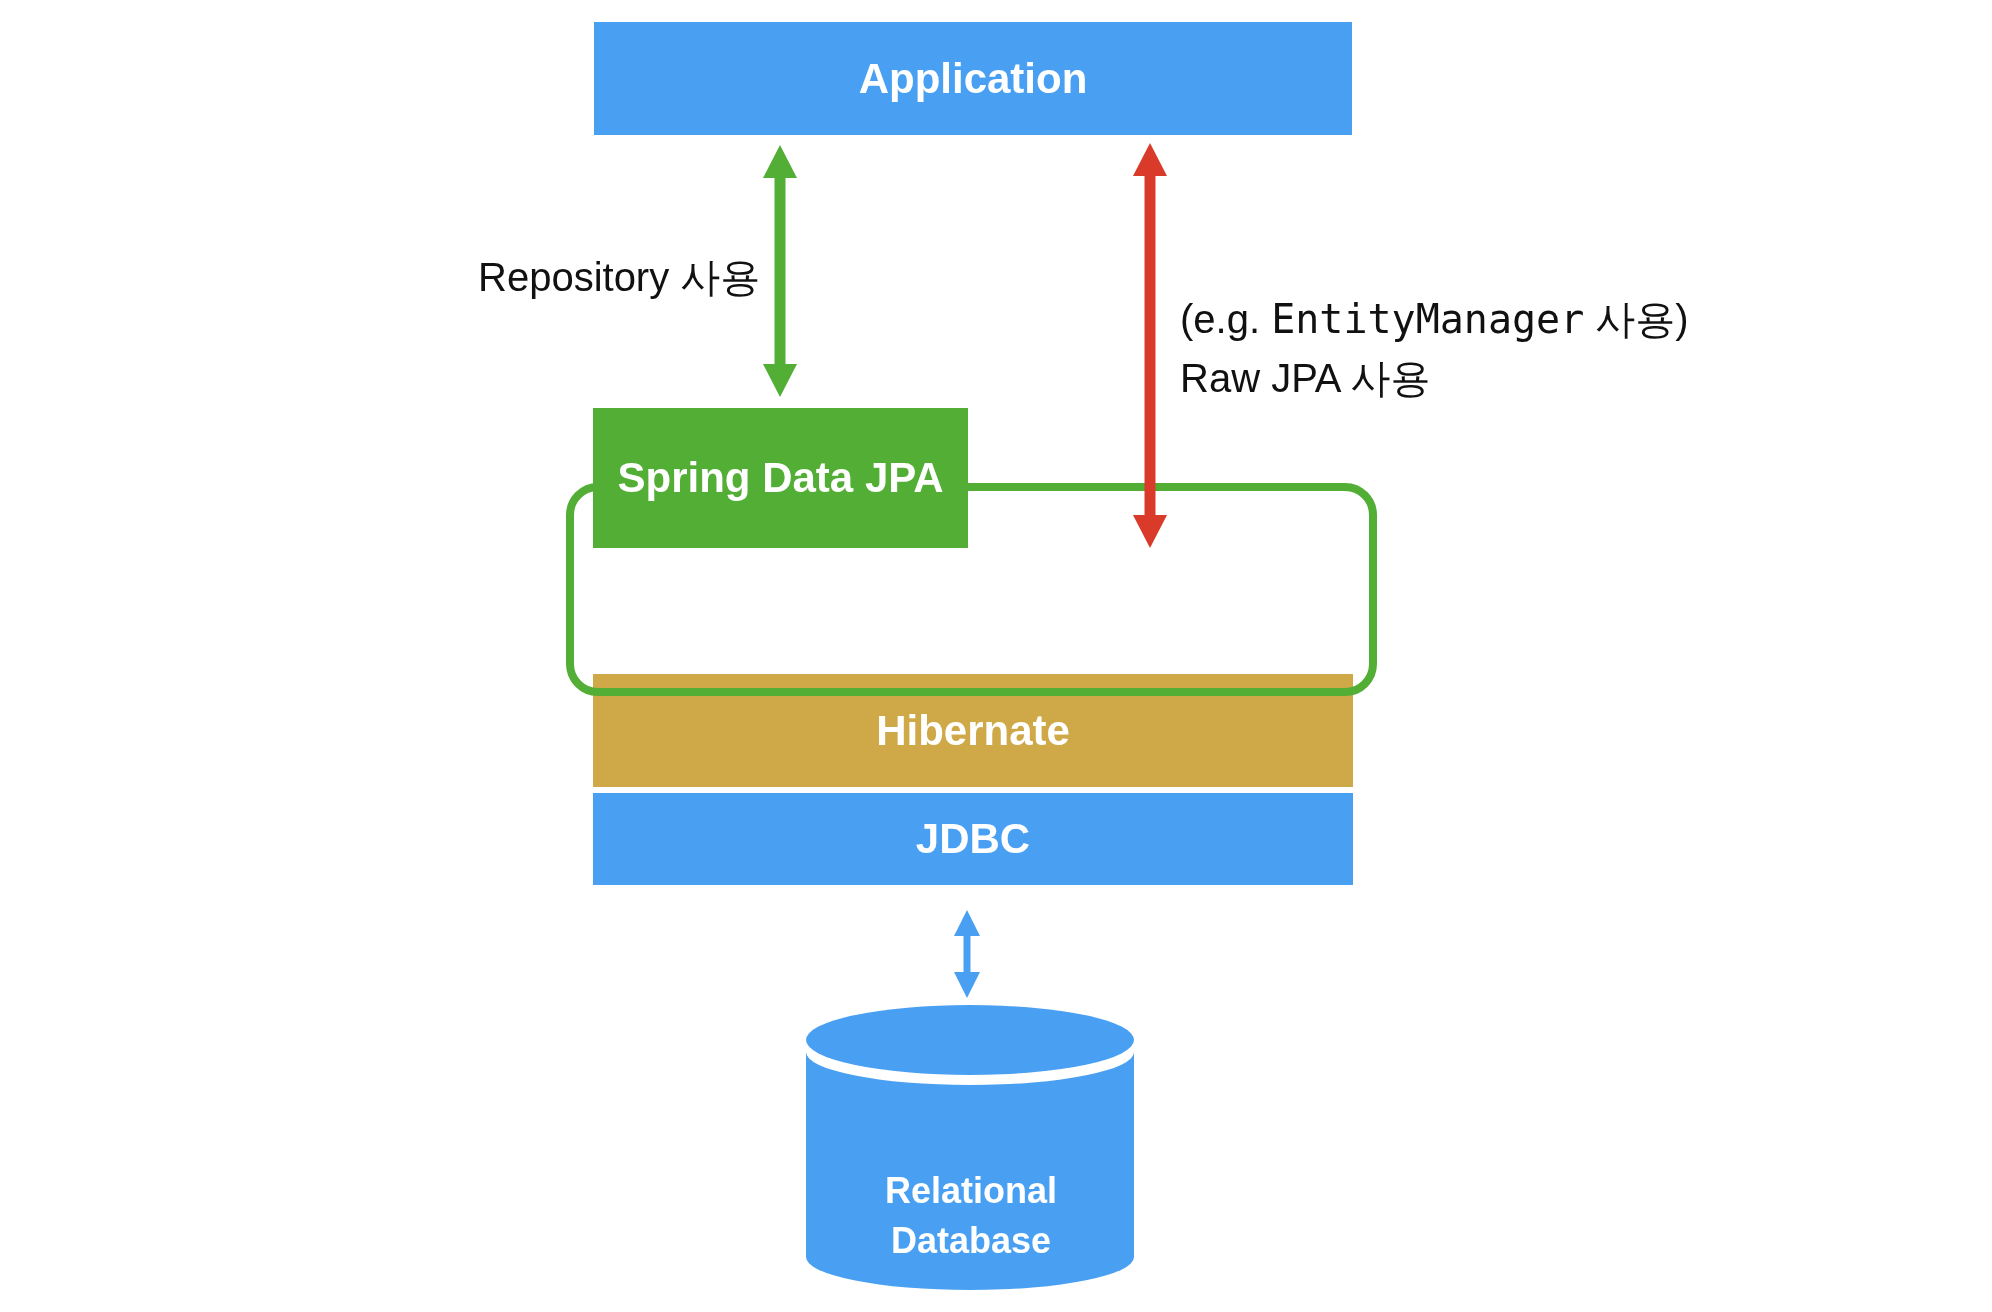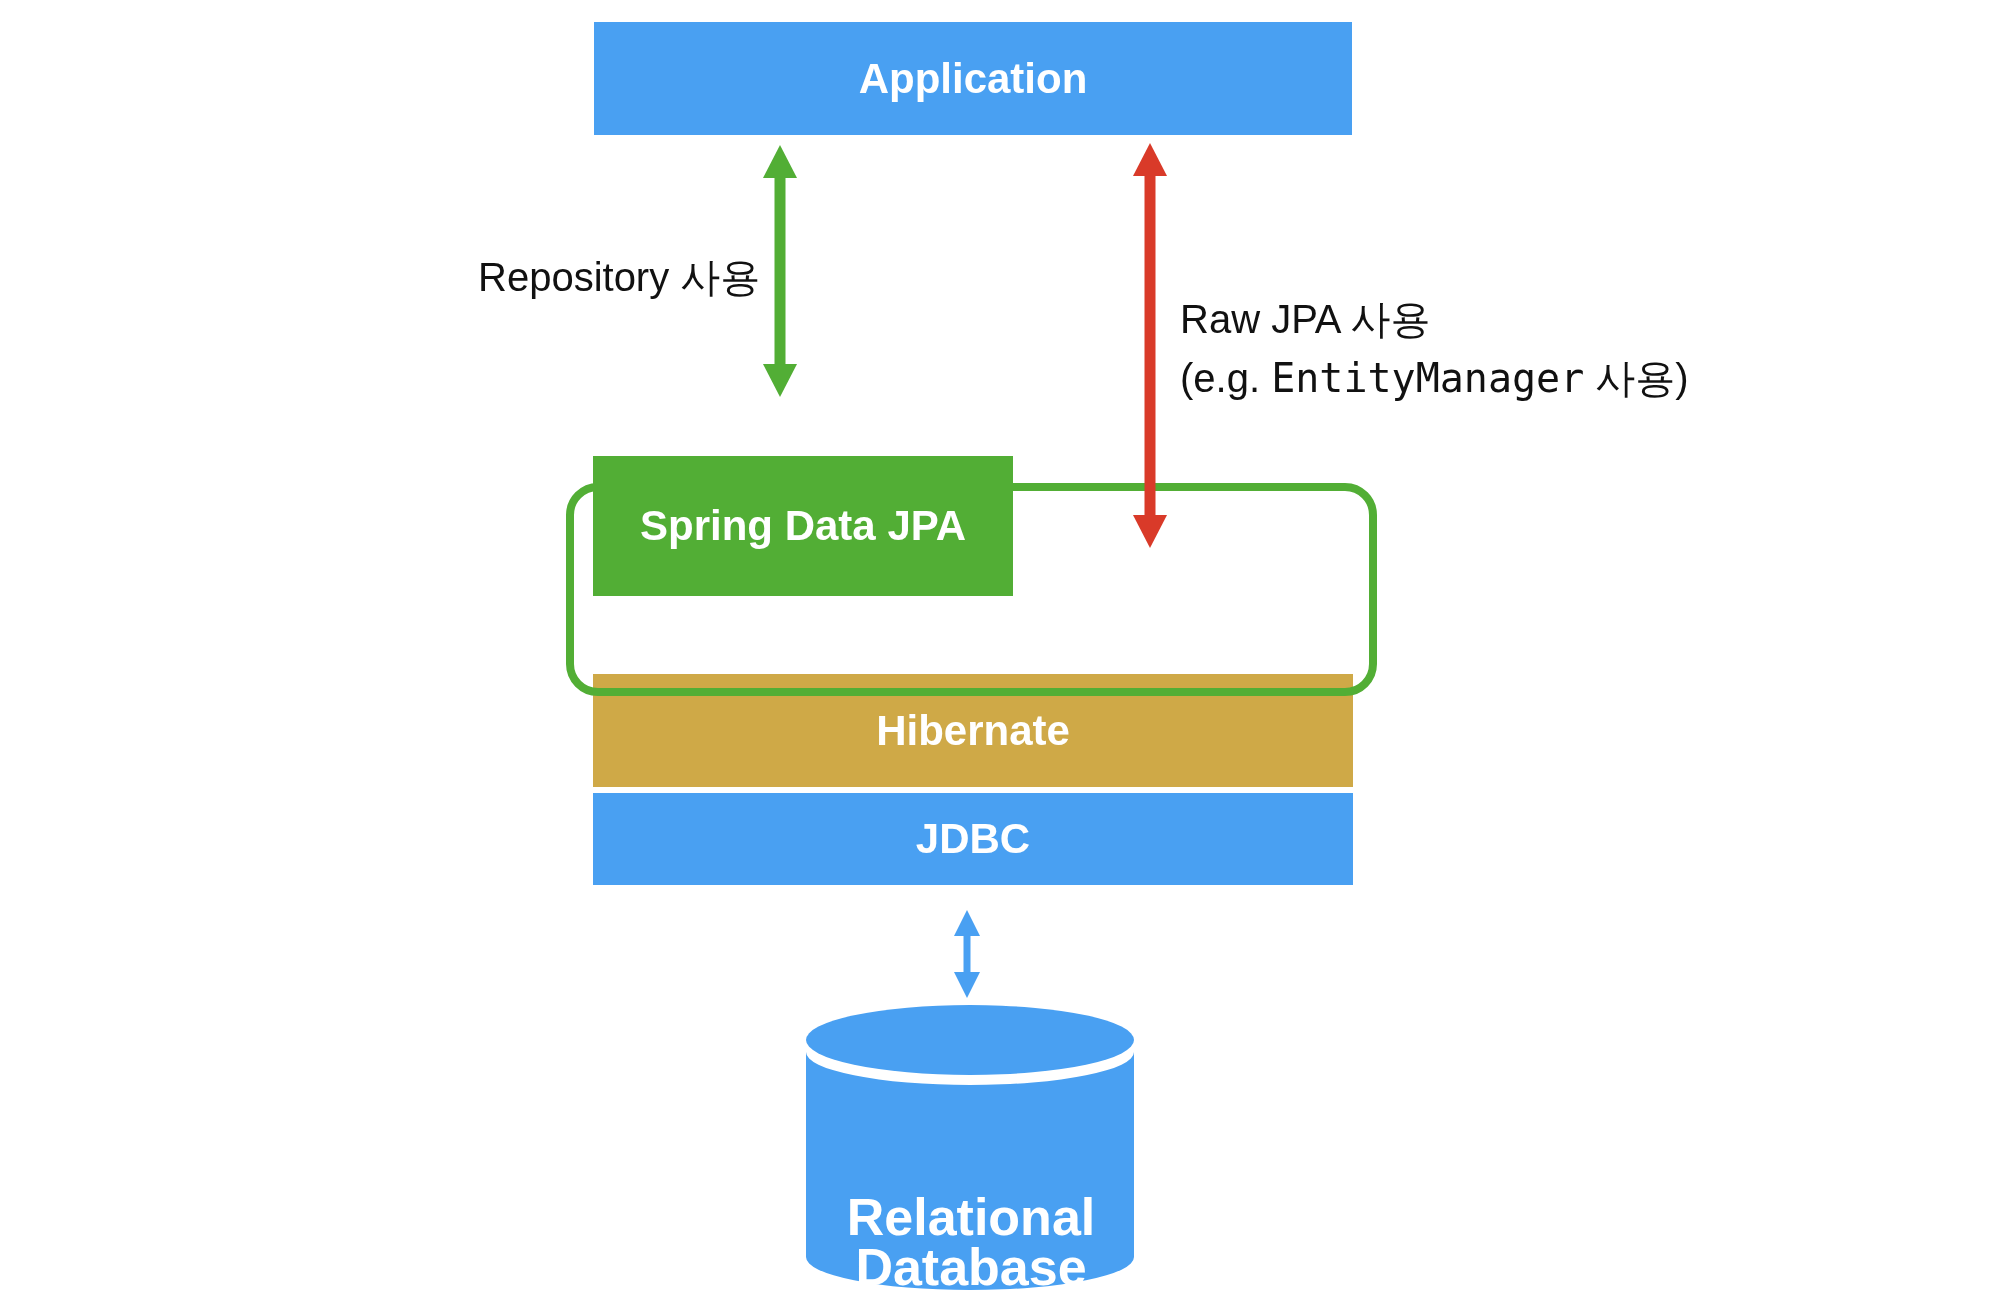"Raw JPA 사용" div { order: before "(e.g. EntityManager 사용)" -> after "(e.g. EntityManager 사용)" }
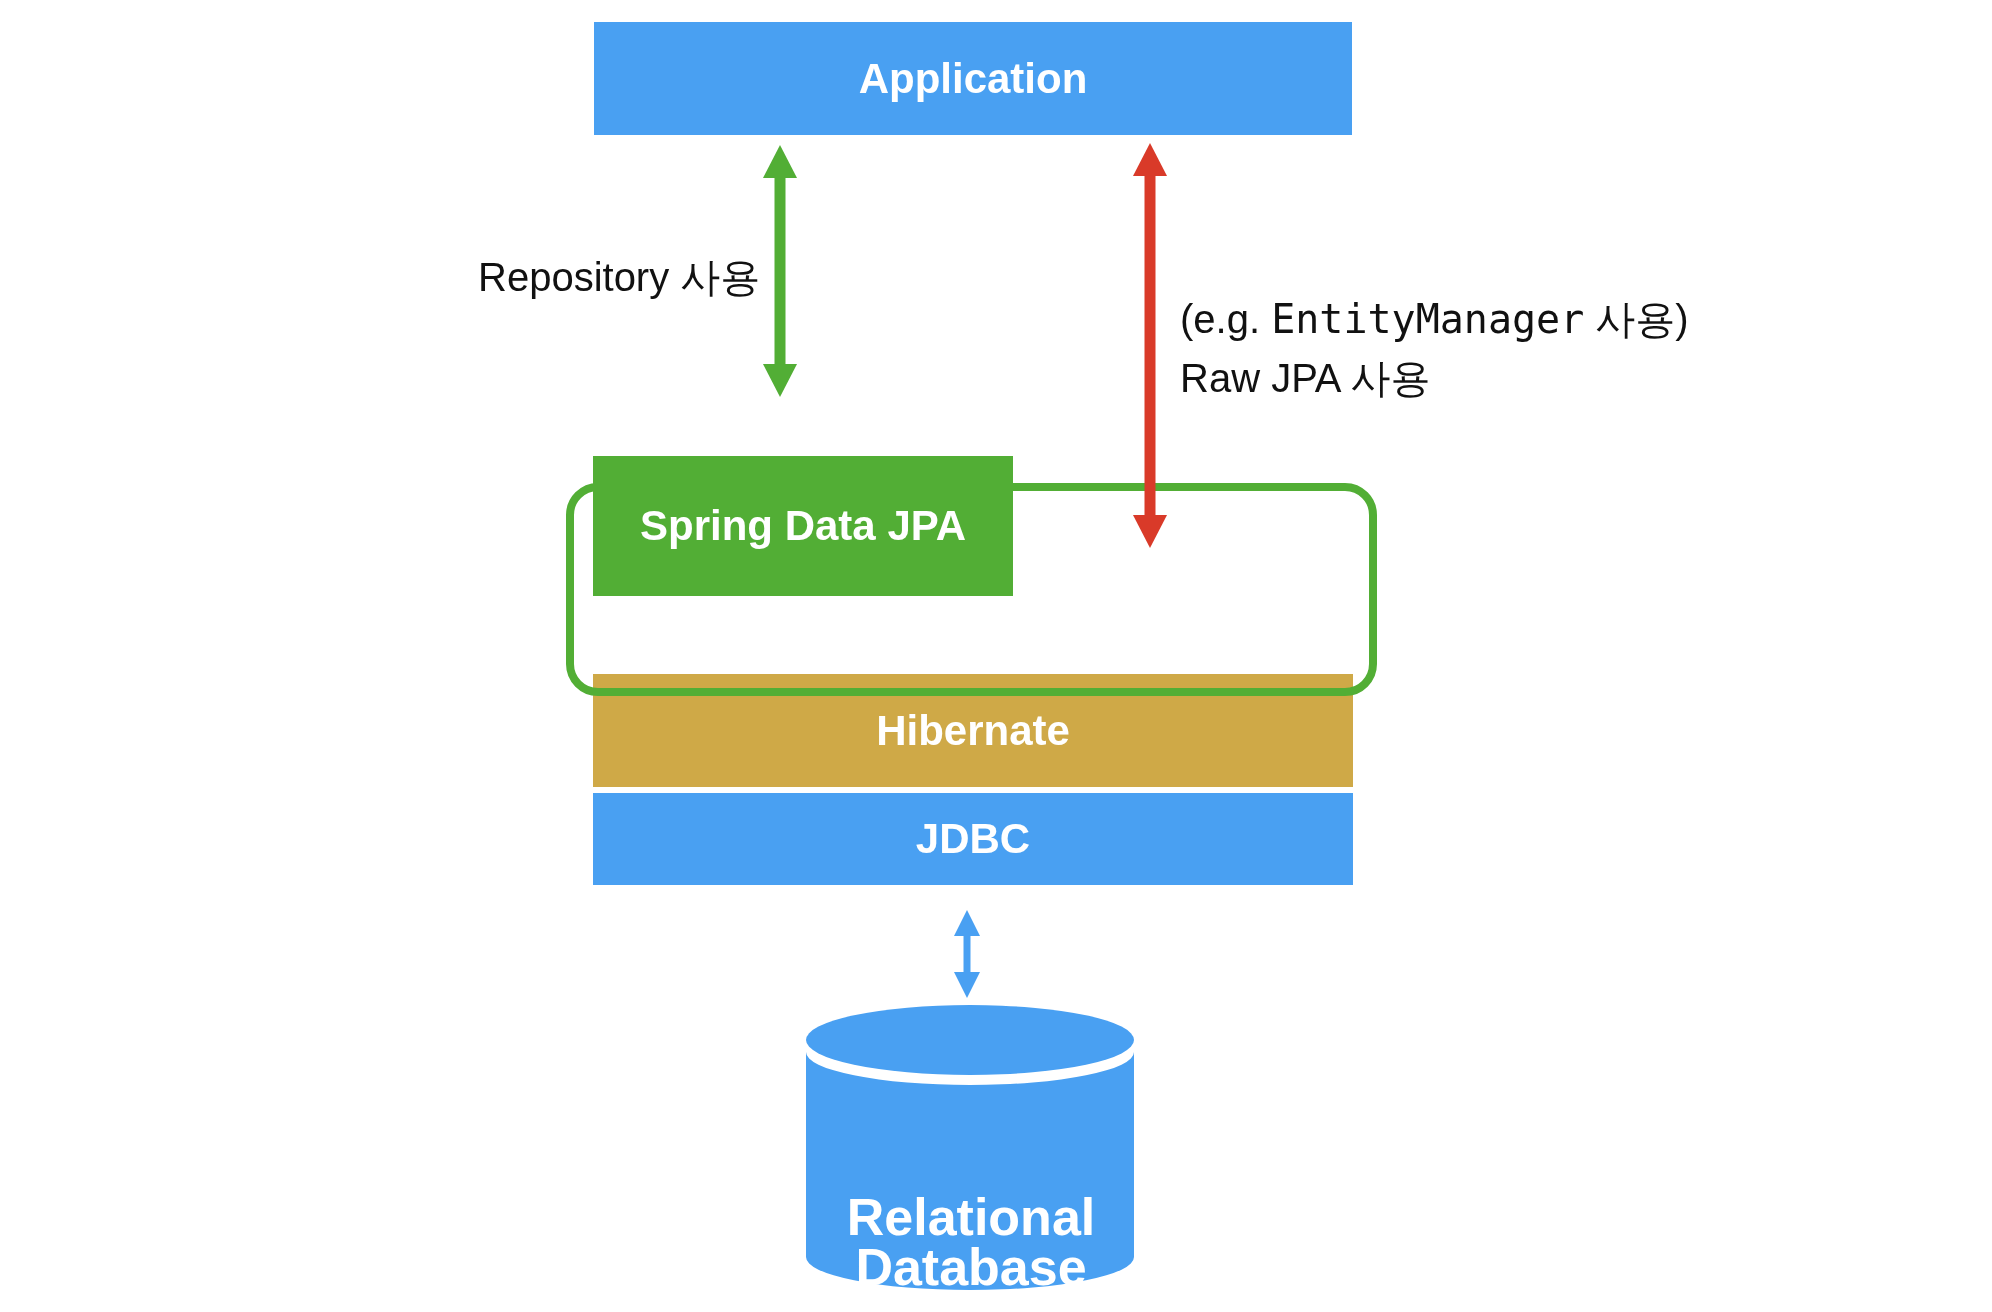"Spring Data JPA" .box-spring { margin-top: 48px -> none; width: 420px -> 375px }
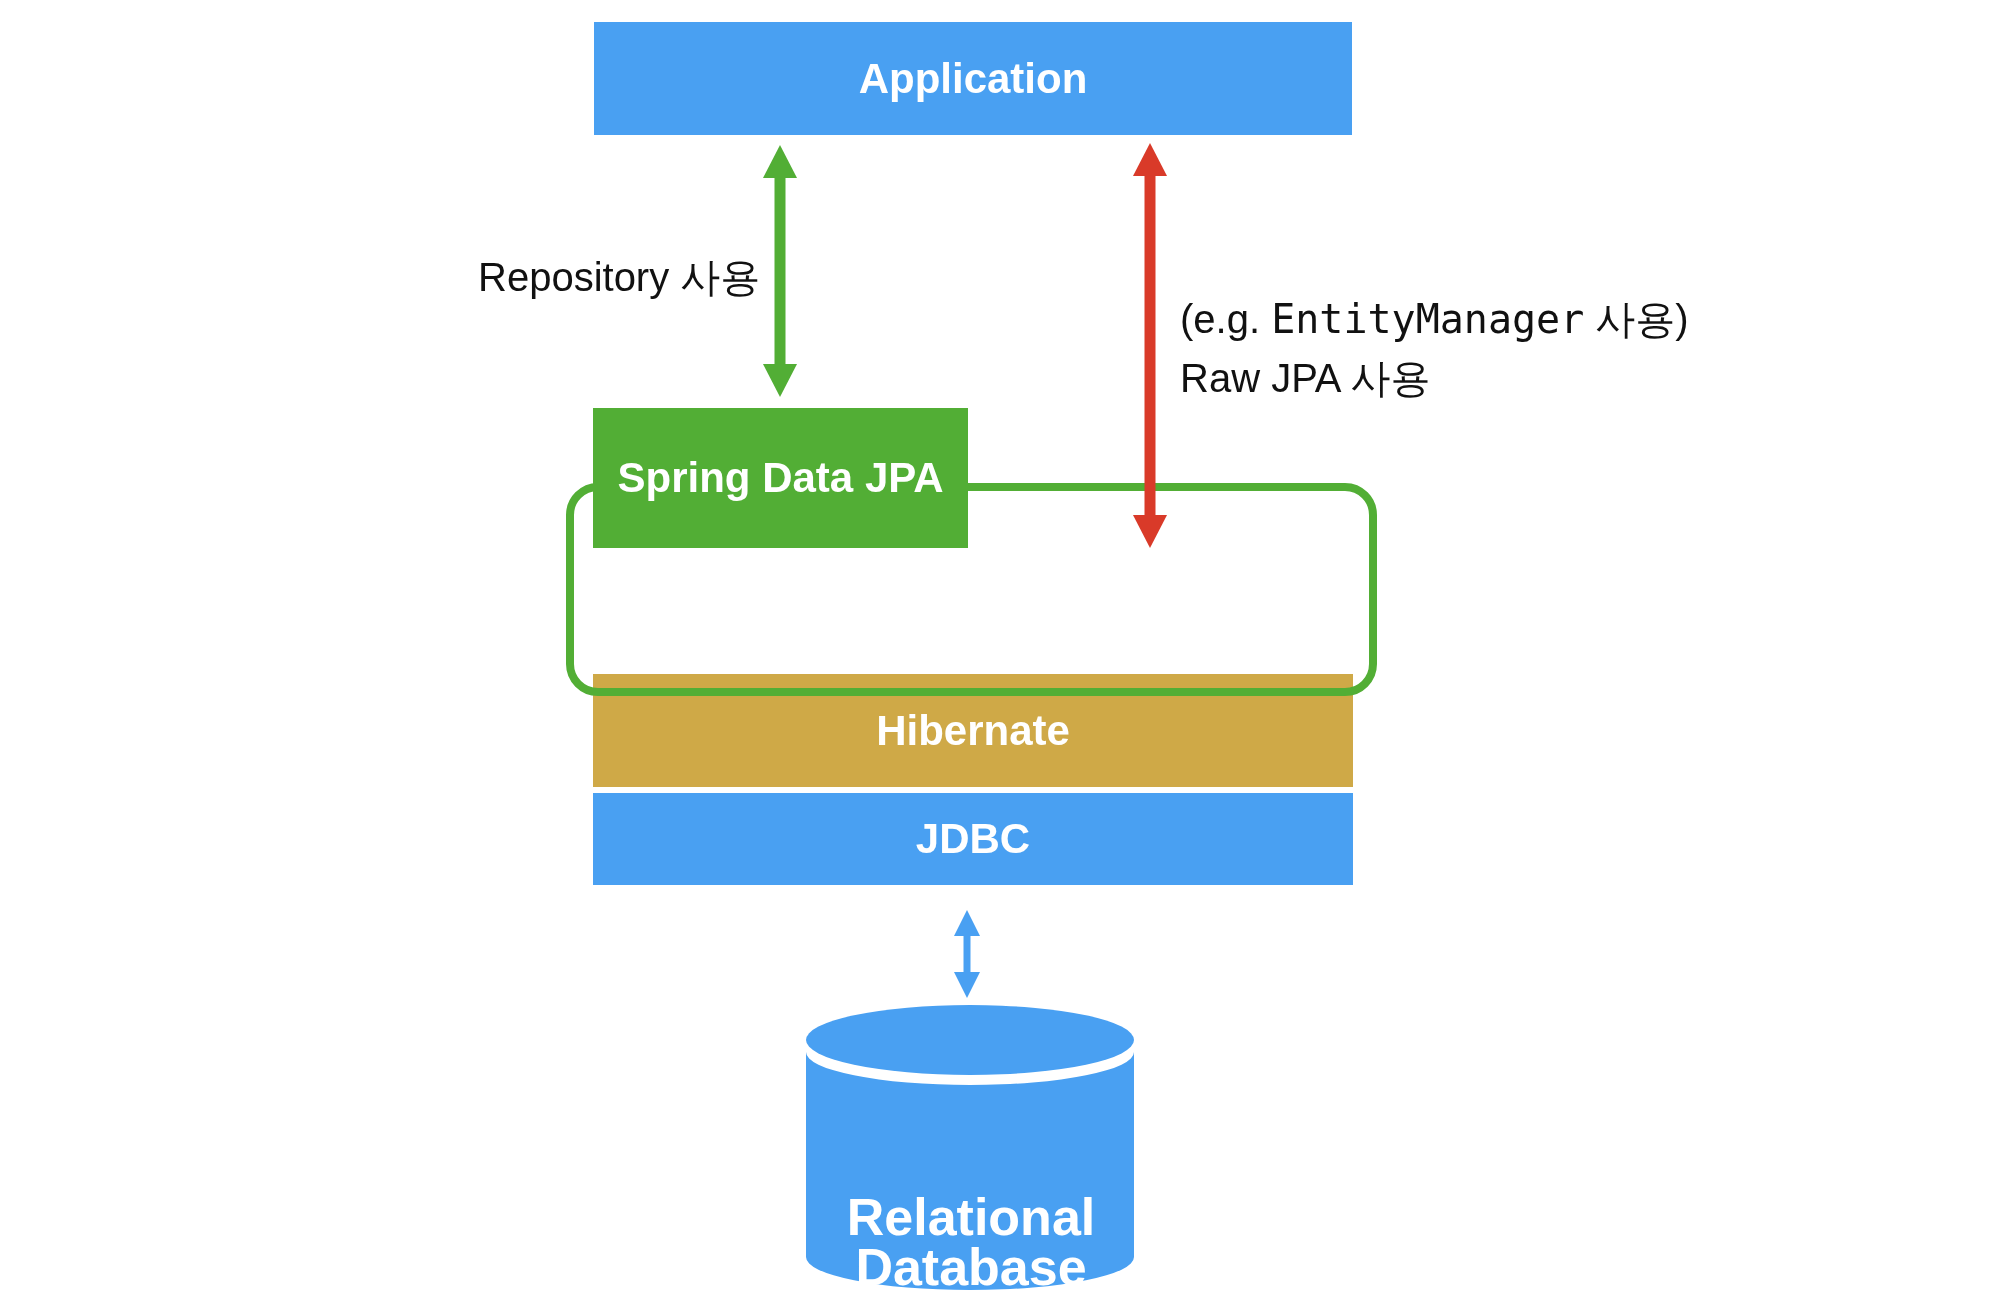"Relational" .db-label { font-size: 52px -> 36px; top: 1192px -> 1166px }
